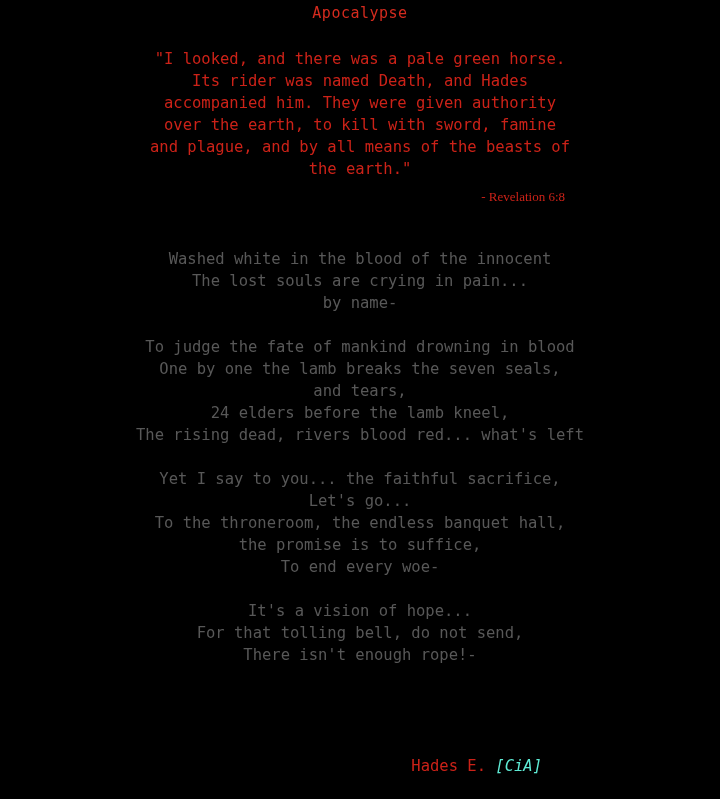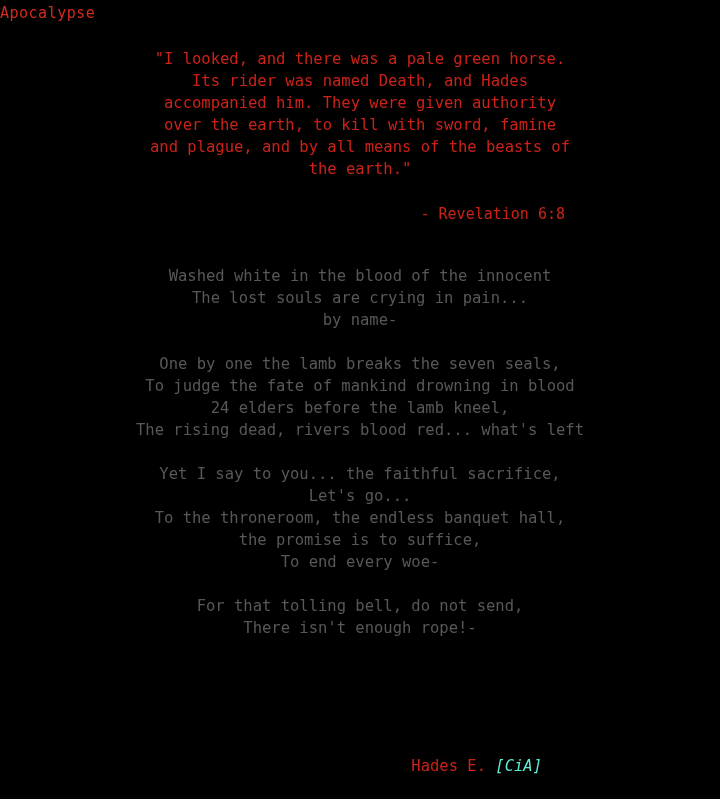"Apocalypse" .title { text-align: left -> center }
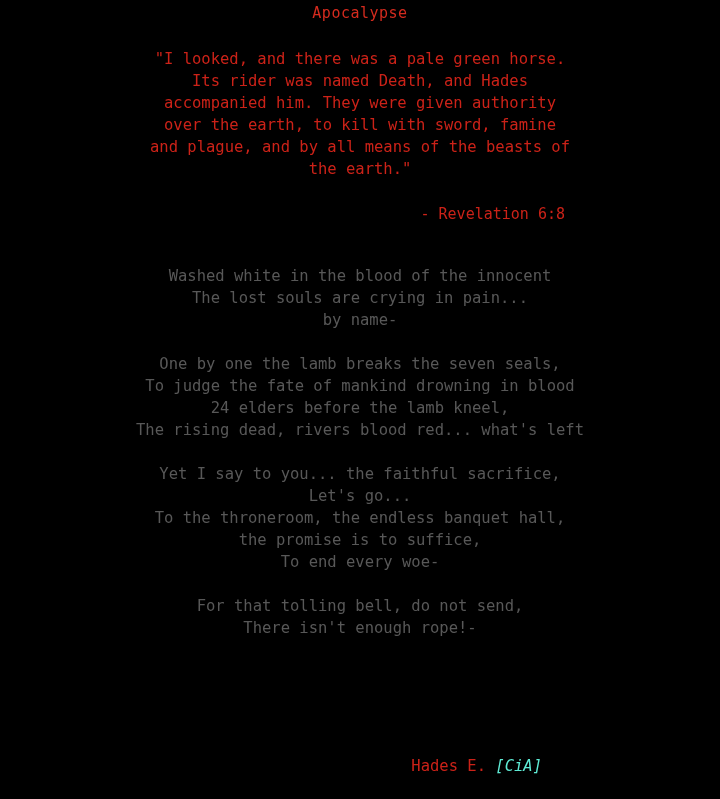"- Revelation 6:8" .attrib { font-family: none -> Liberation Serif, serif; font-size: 15px -> 13px; margin: 23px auto 0 auto -> 6px auto 0 auto }
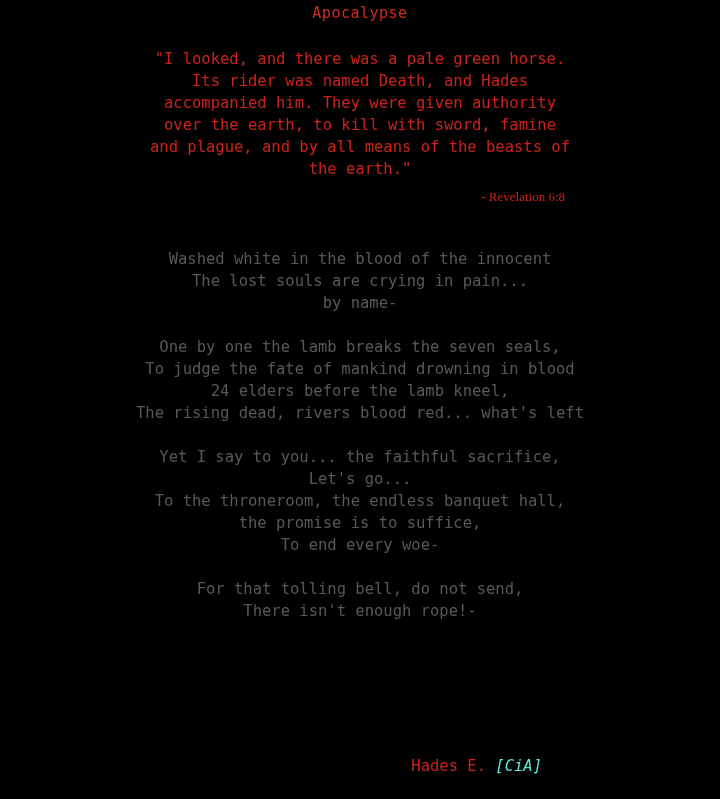"One by one the lamb" span.ln { order: before "To judge the fate of" -> after "To judge the fate of" }
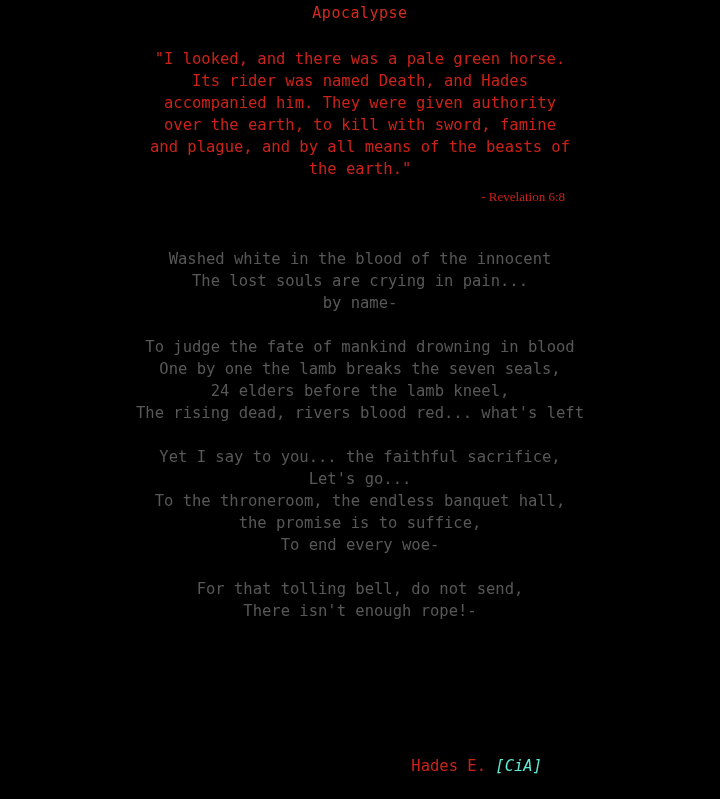"and tears," span.ln { html: none -> <span>and tears,</span> }
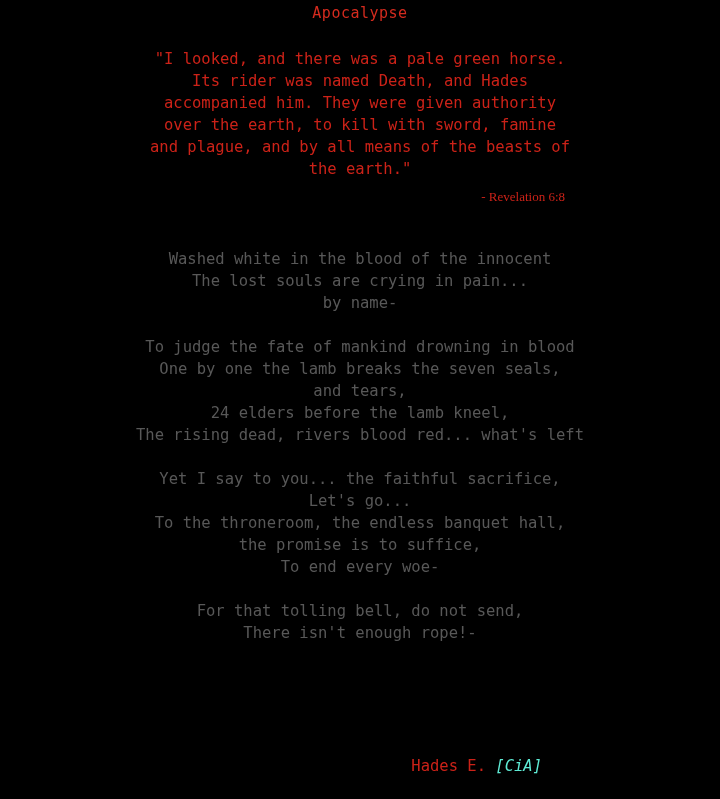"It's a vision of hope..." span.ln { html: none -> <span>It's a vision of hope...</span> }
